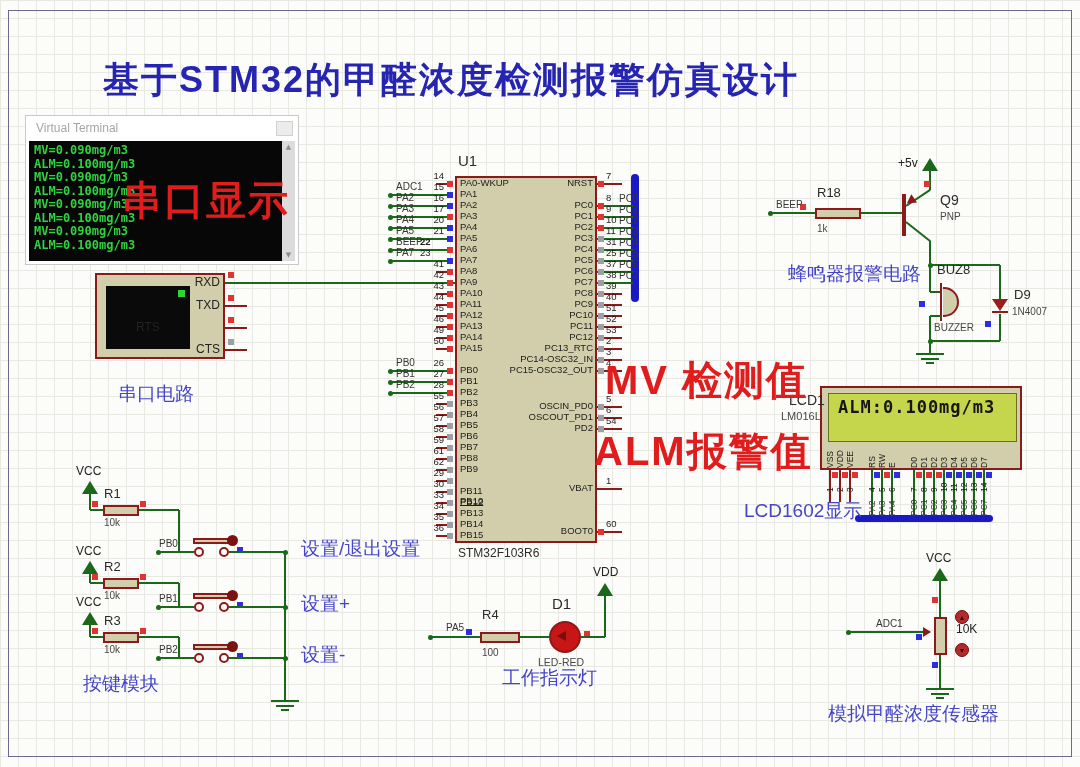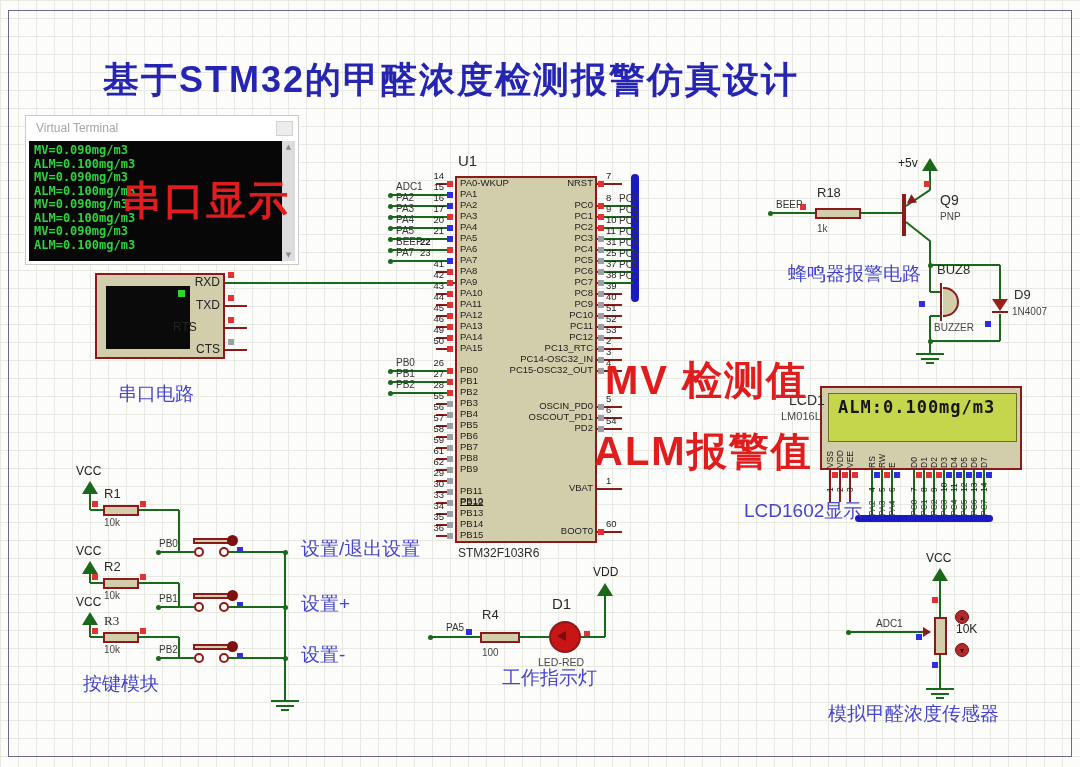"RTS" div.t { left: 150px -> 136px; text-align: center -> left }
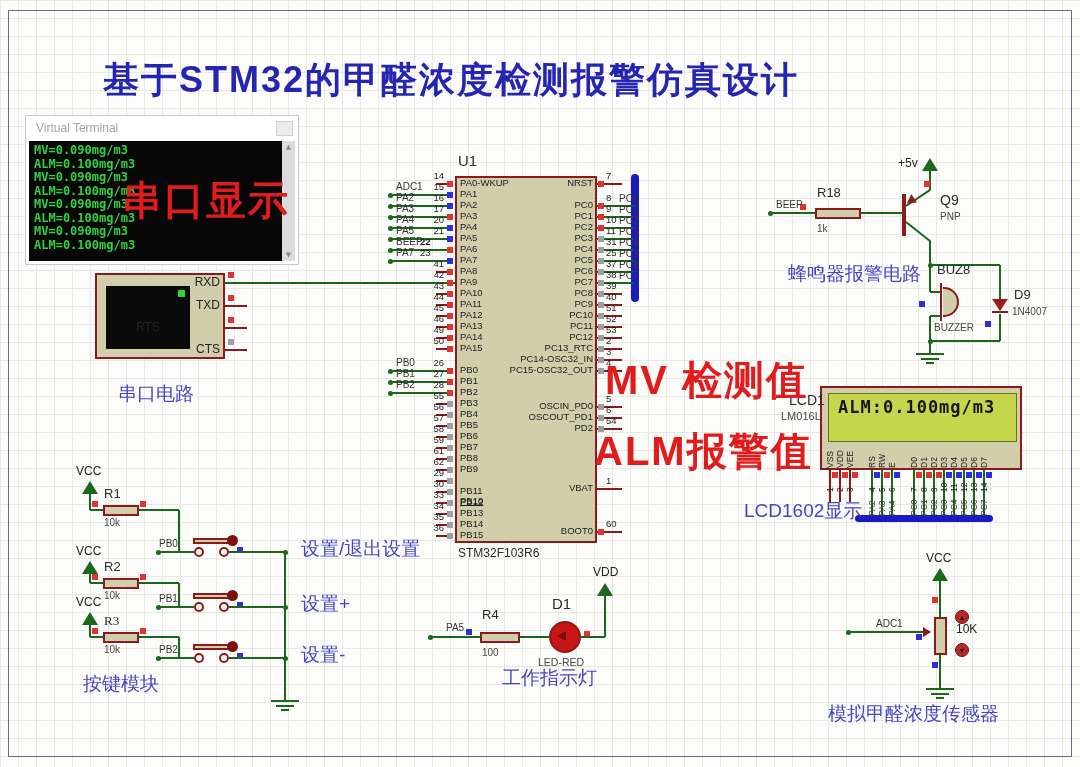"R3" div.t { font-family: Liberation Serif, serif -> none }
